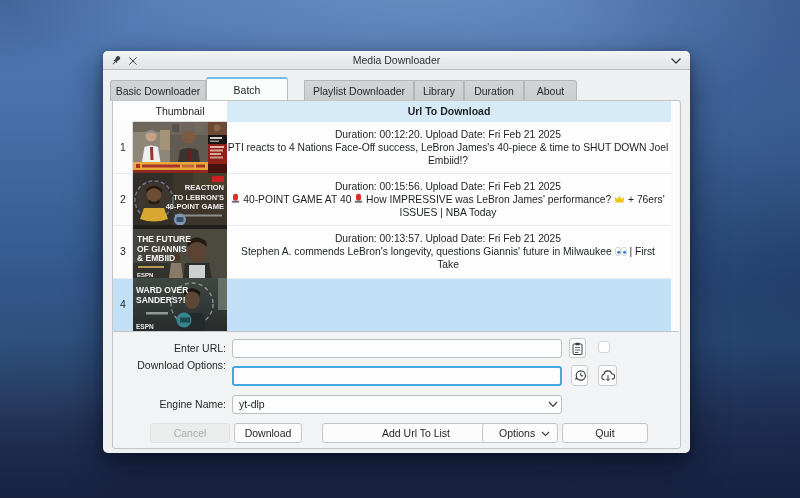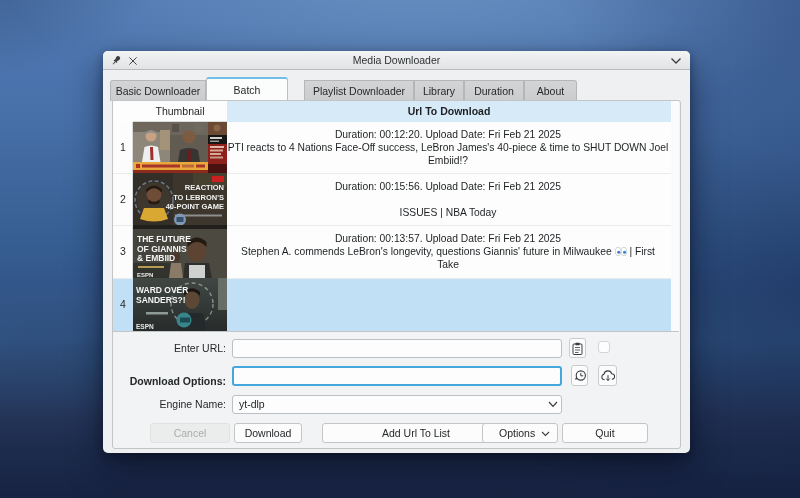"40-POINT GAME AT 40 How" span { html: none -> <span><svg> <rect></rect> <rect></rect> </svg> 40-POINT GAME AT 40 <svg> <rect></rect> <rect></rect> </svg> How IMPRESSIVE was LeBron James' performance? <svg> <path></path> </svg> + 76ers'</span> }
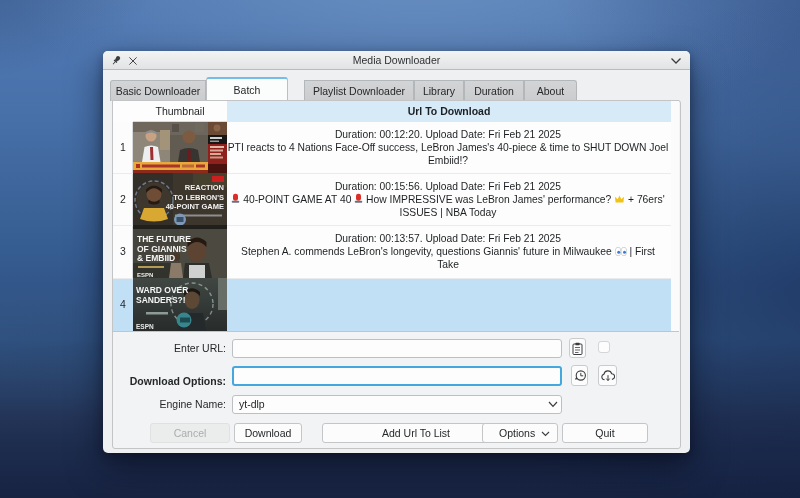"Download Options:" div.flabel { font-weight: bold -> none; top: 324px -> 308px }
